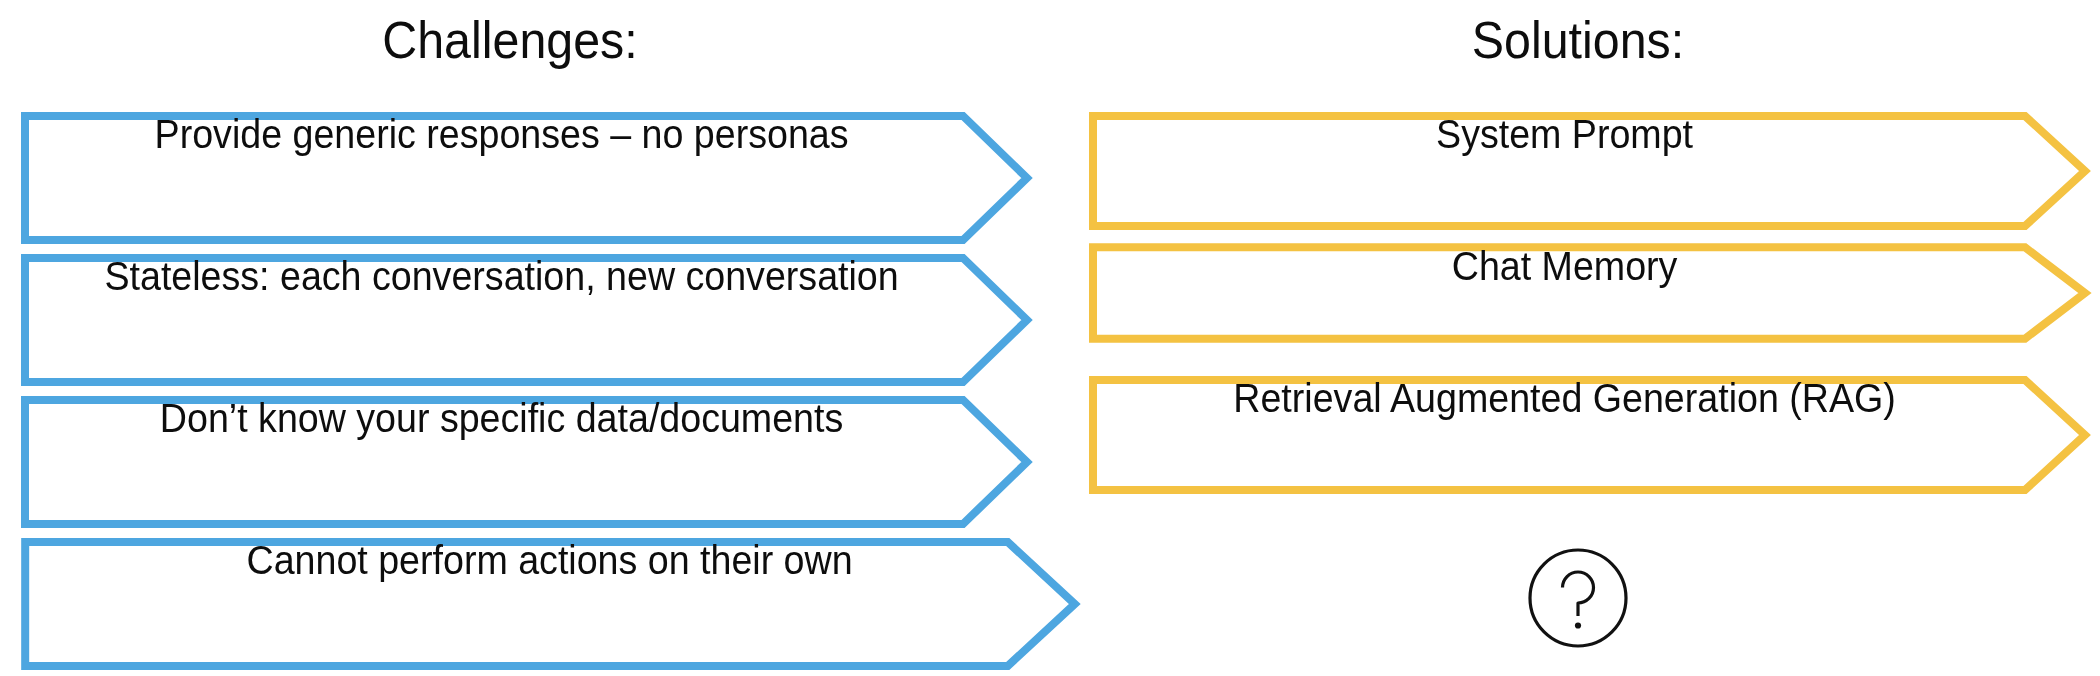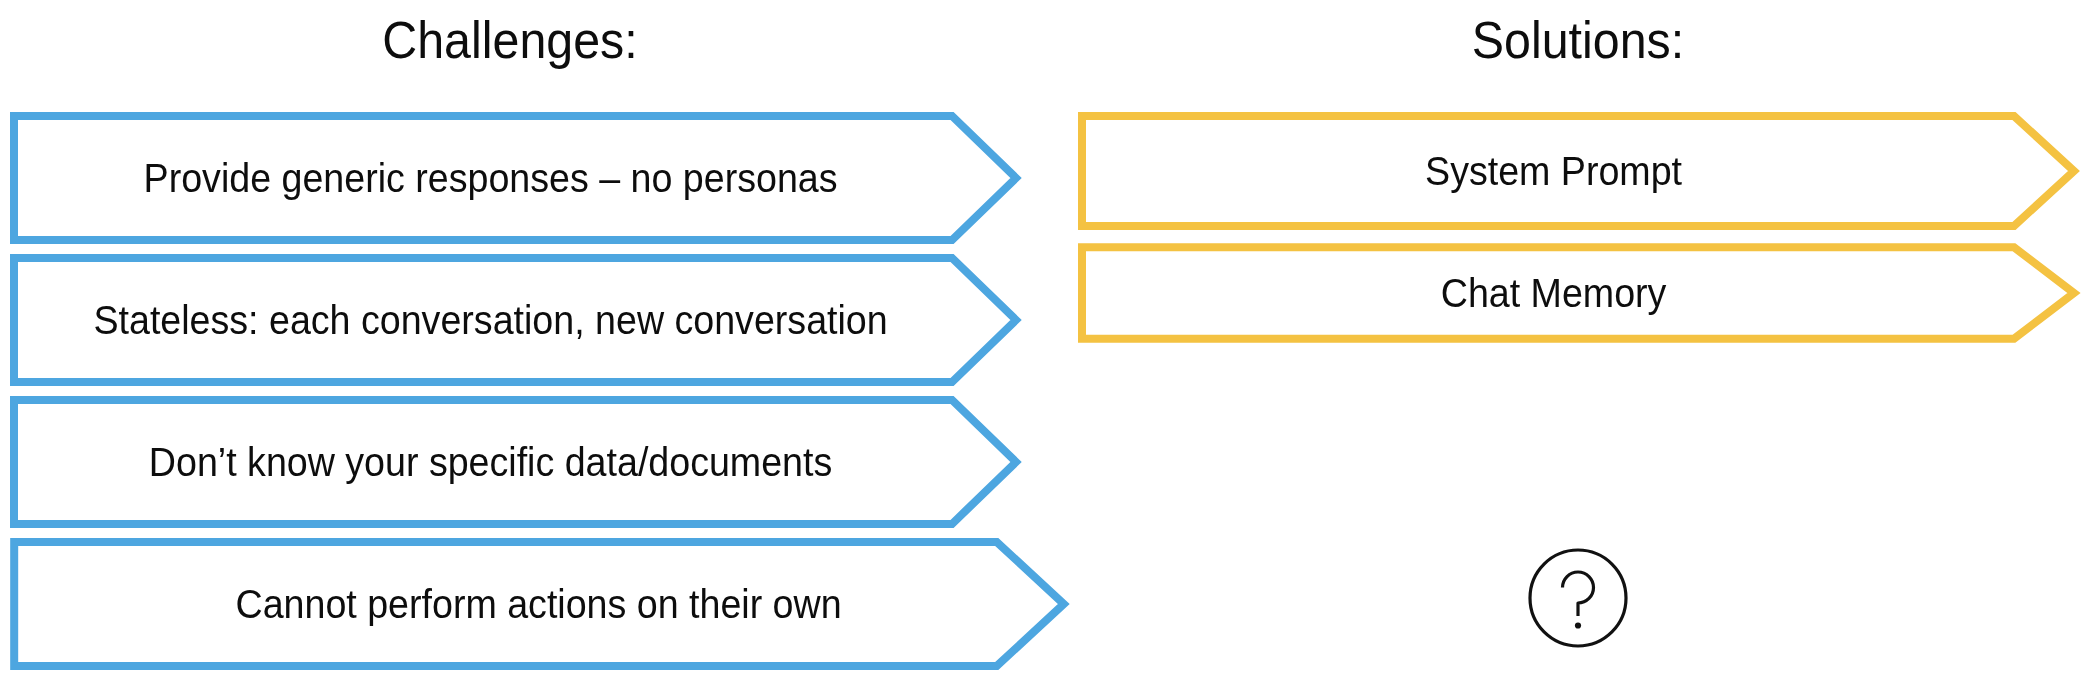"Provide generic responses – no" .arrow { align-items: center -> none; margin-left: none -> 11px }
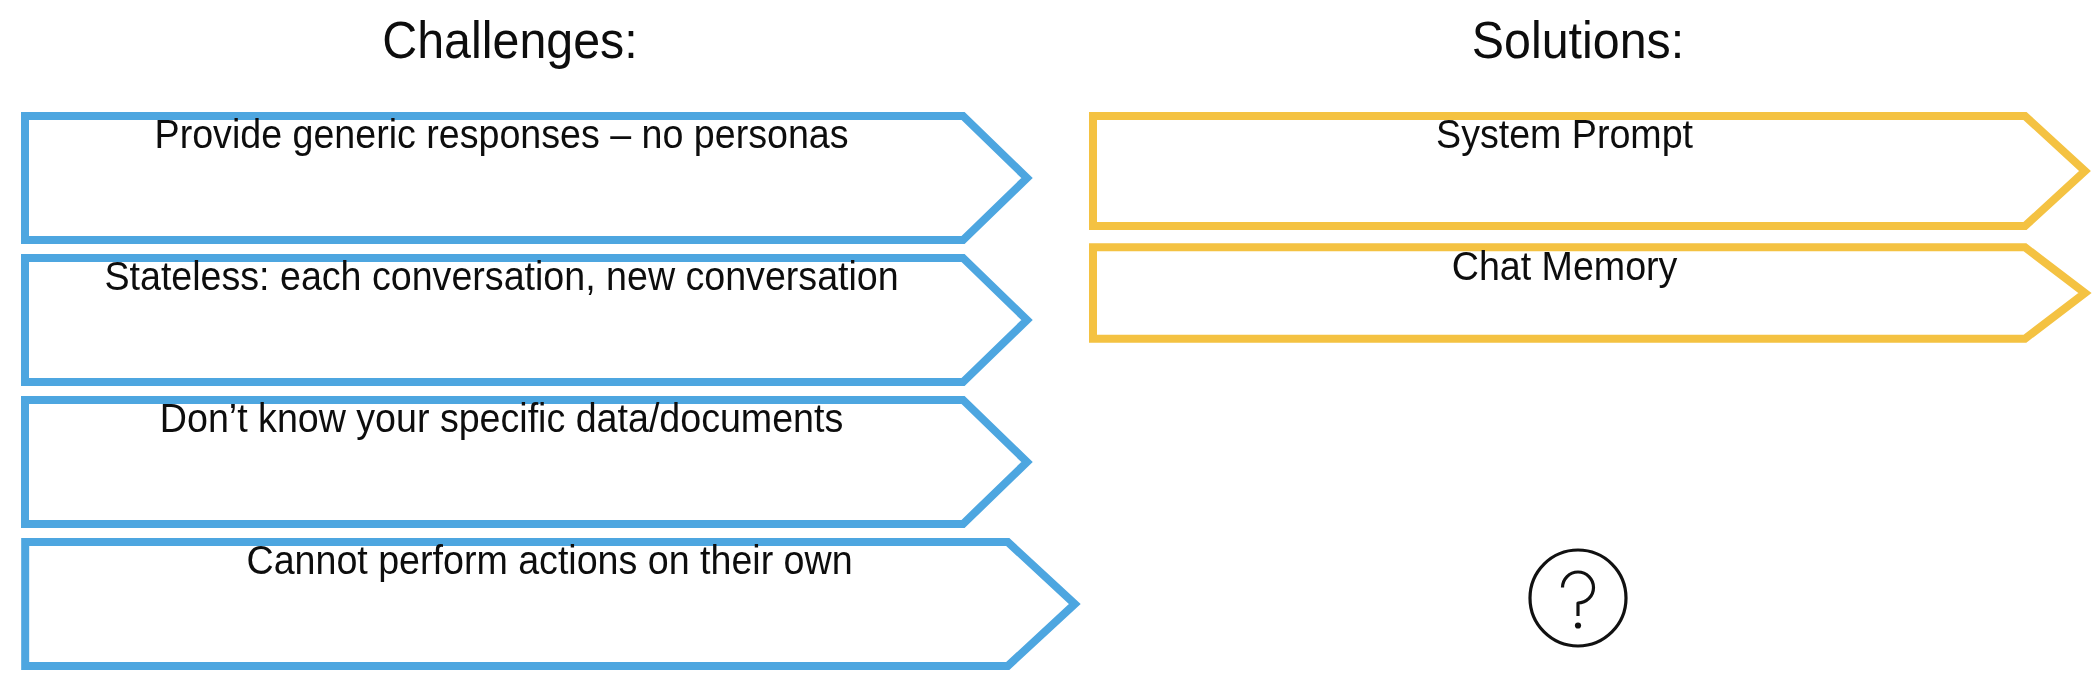"Retrieval Augmented Generation (RAG)" div.arrow { html: none -> <div> <svg> <polygon></polygon> </svg> <div>Retrieval Augmented Generation (RAG)</div> </div> }
